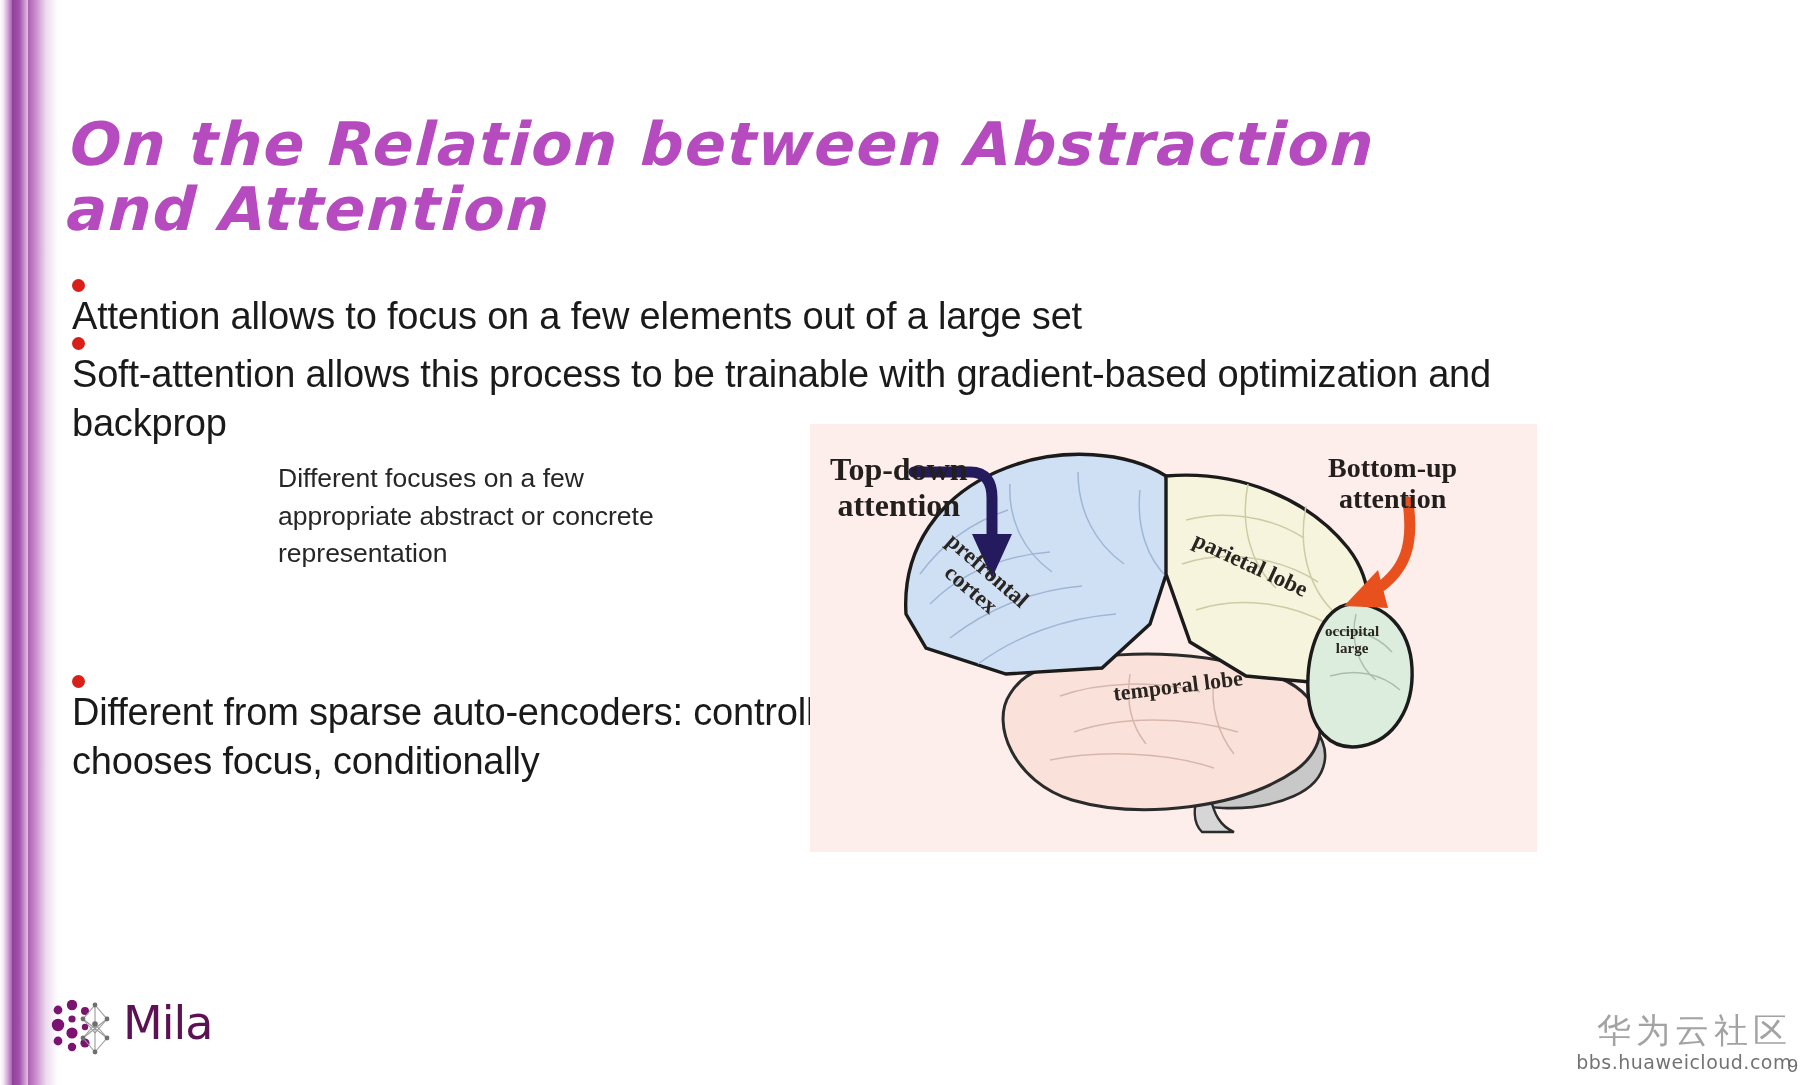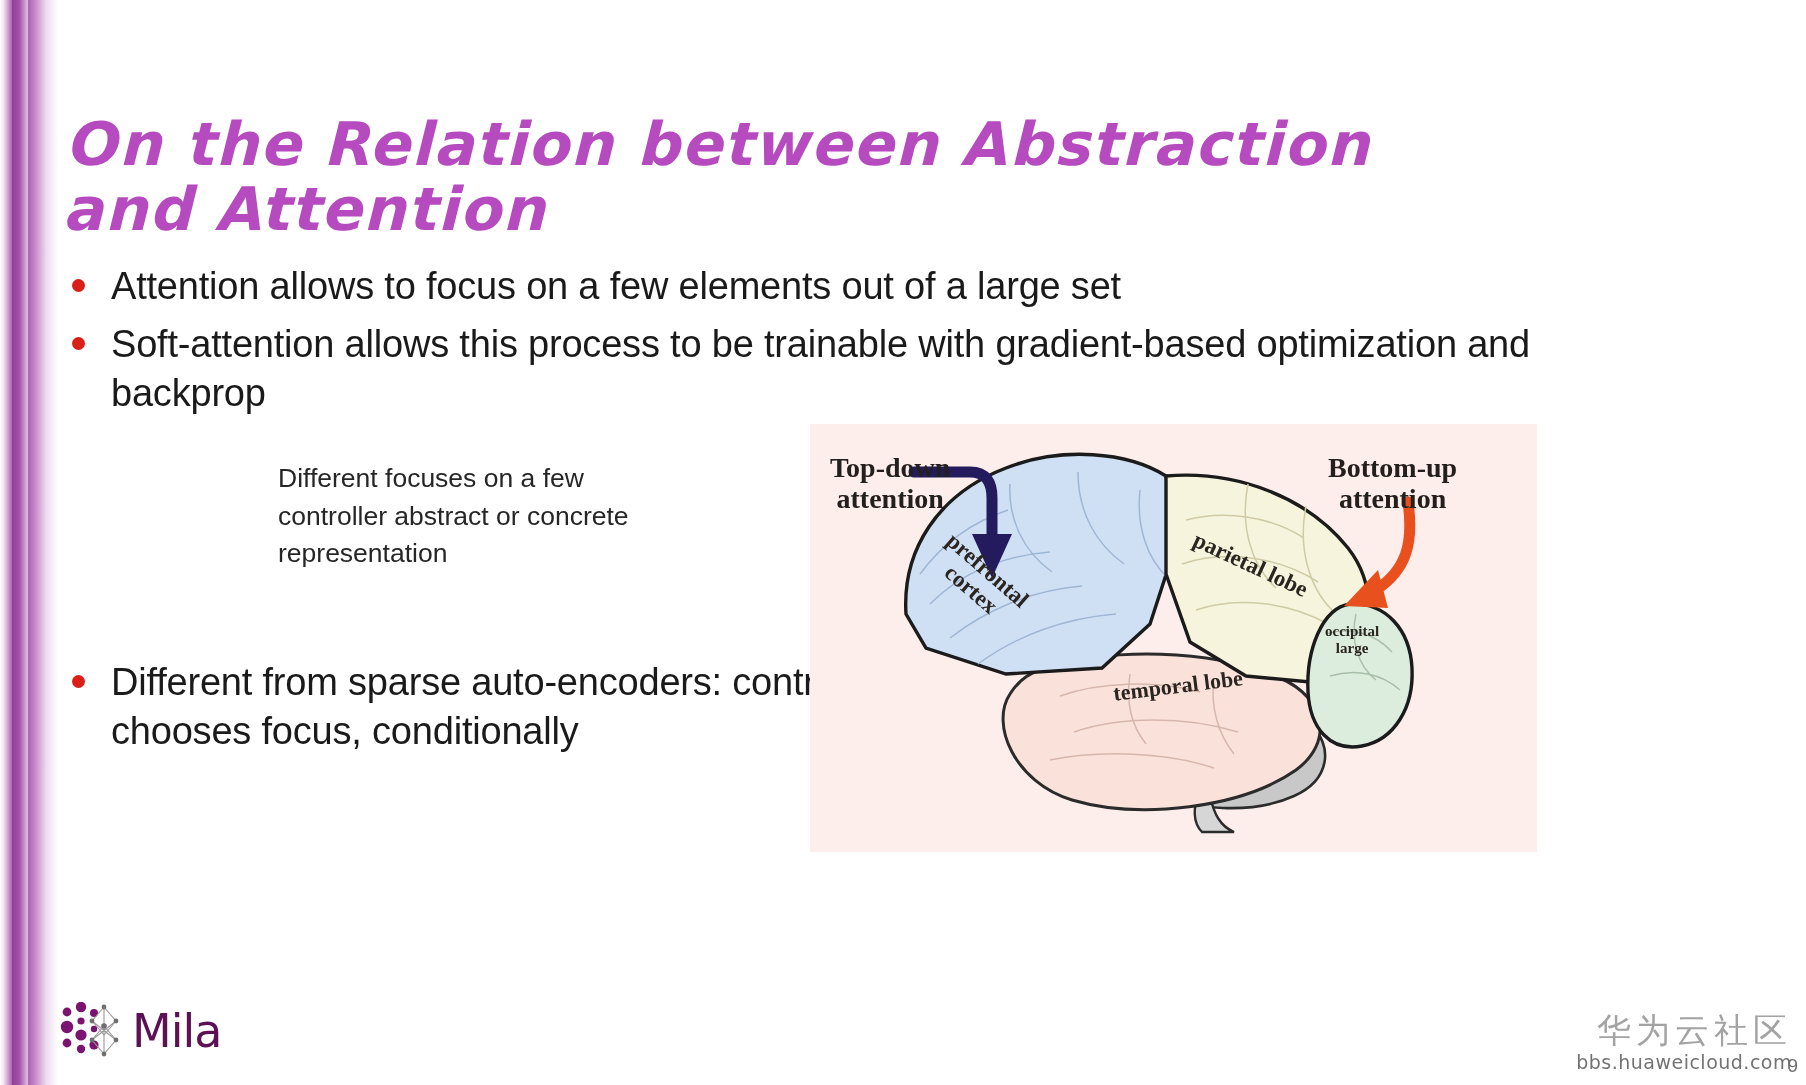"Attention allows to focus on" .bullet-row { flex-direction: none -> column }
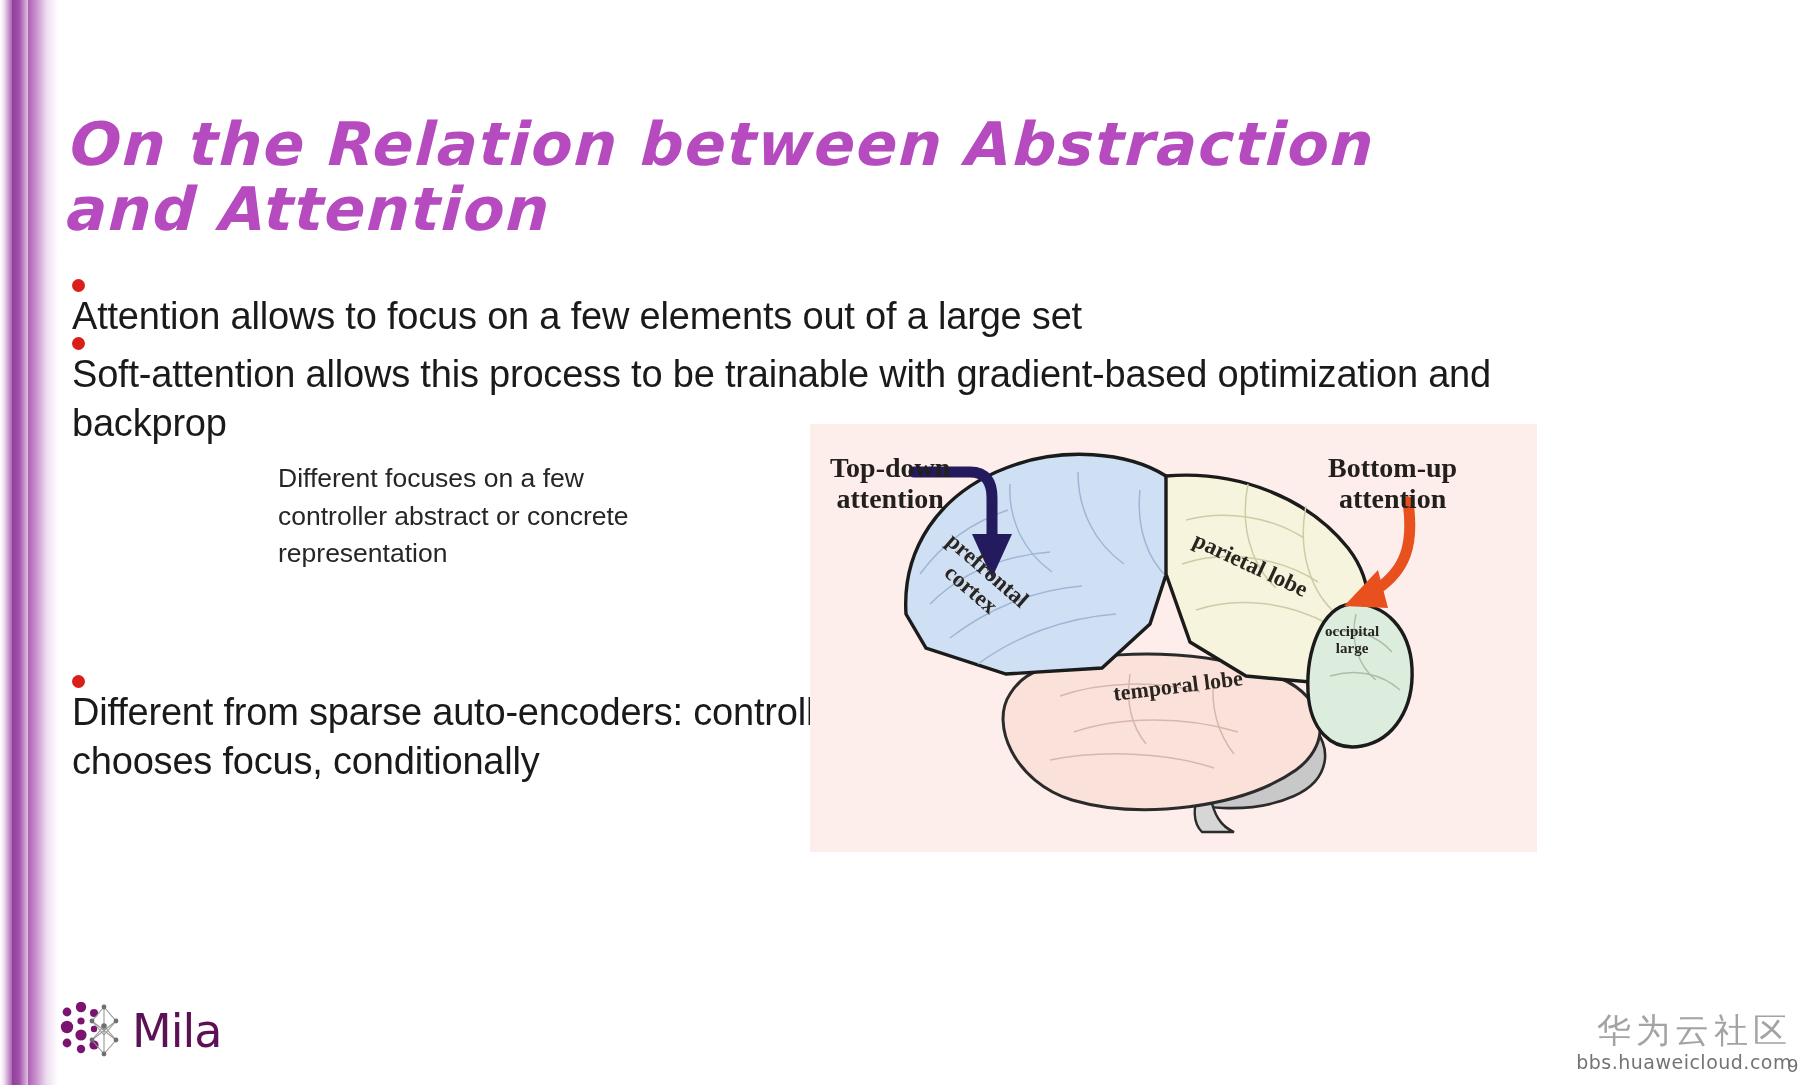"Top-down" #label-topdown { font-size: 28px -> 32px }
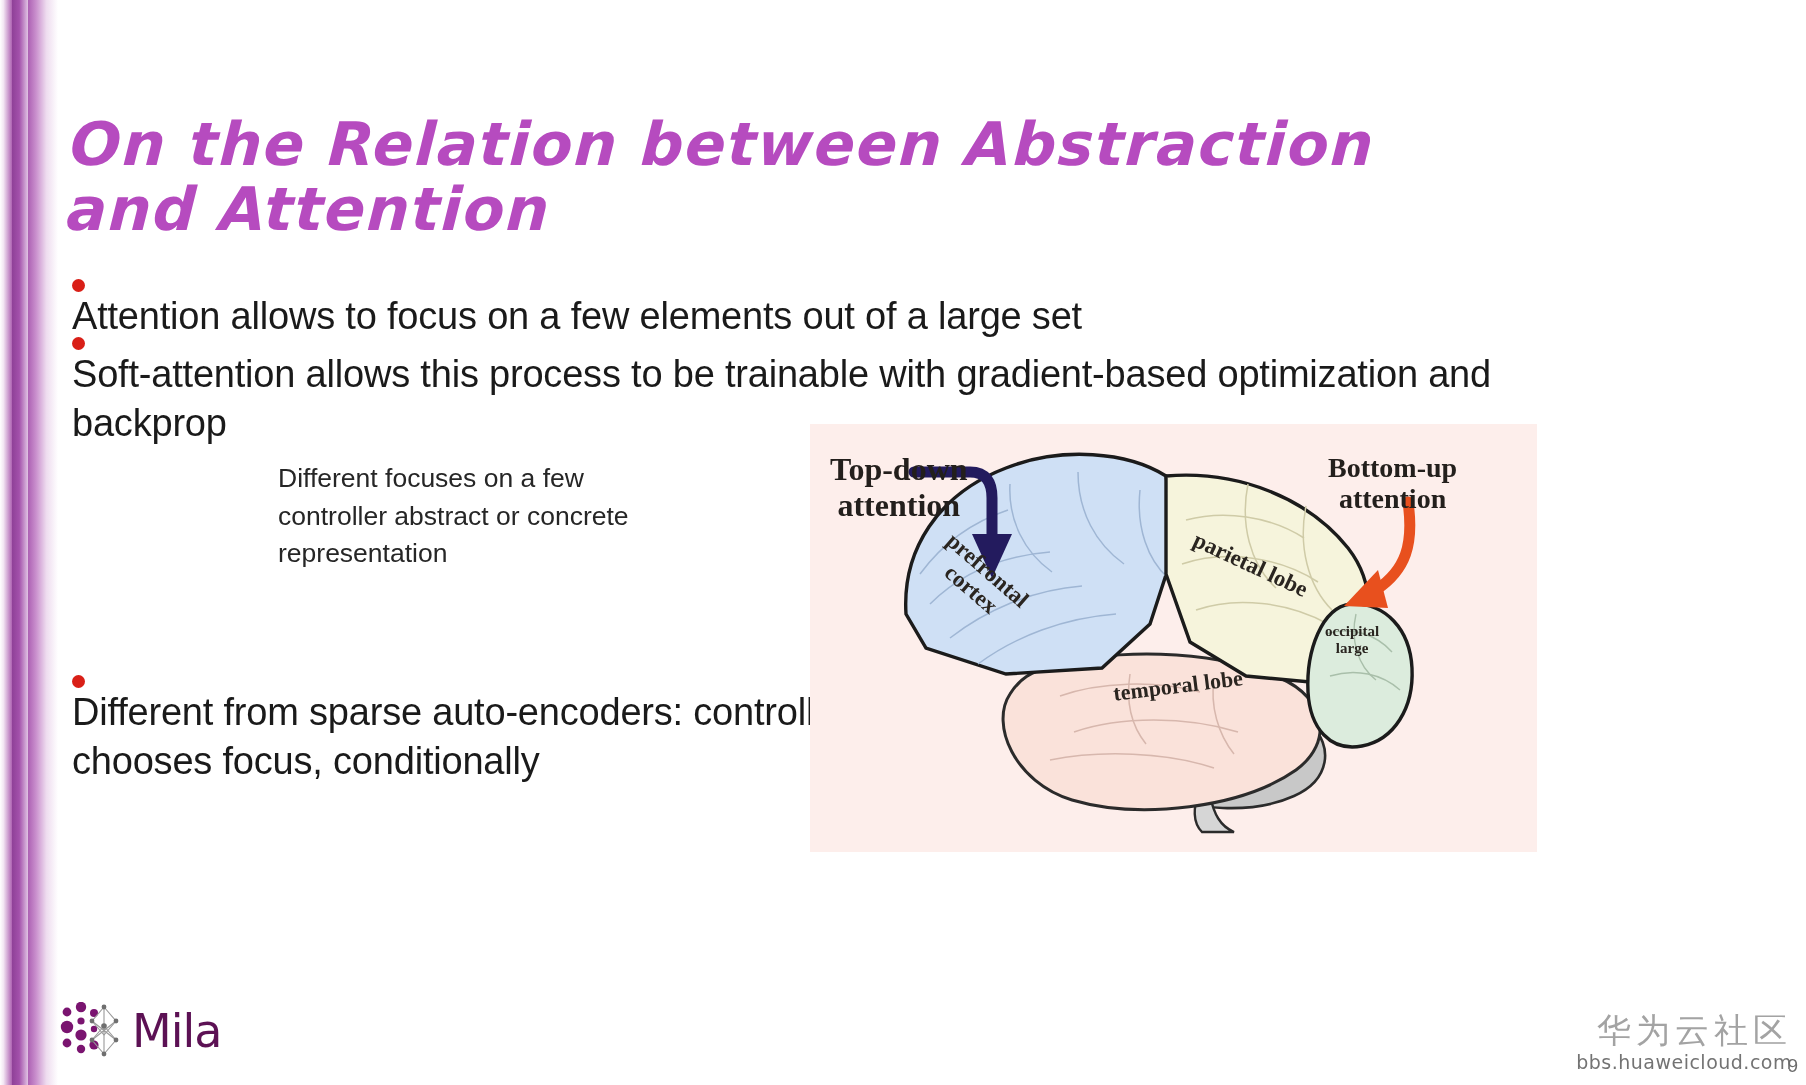"controller abstract or concrete" div { text: controller -> appropriate }
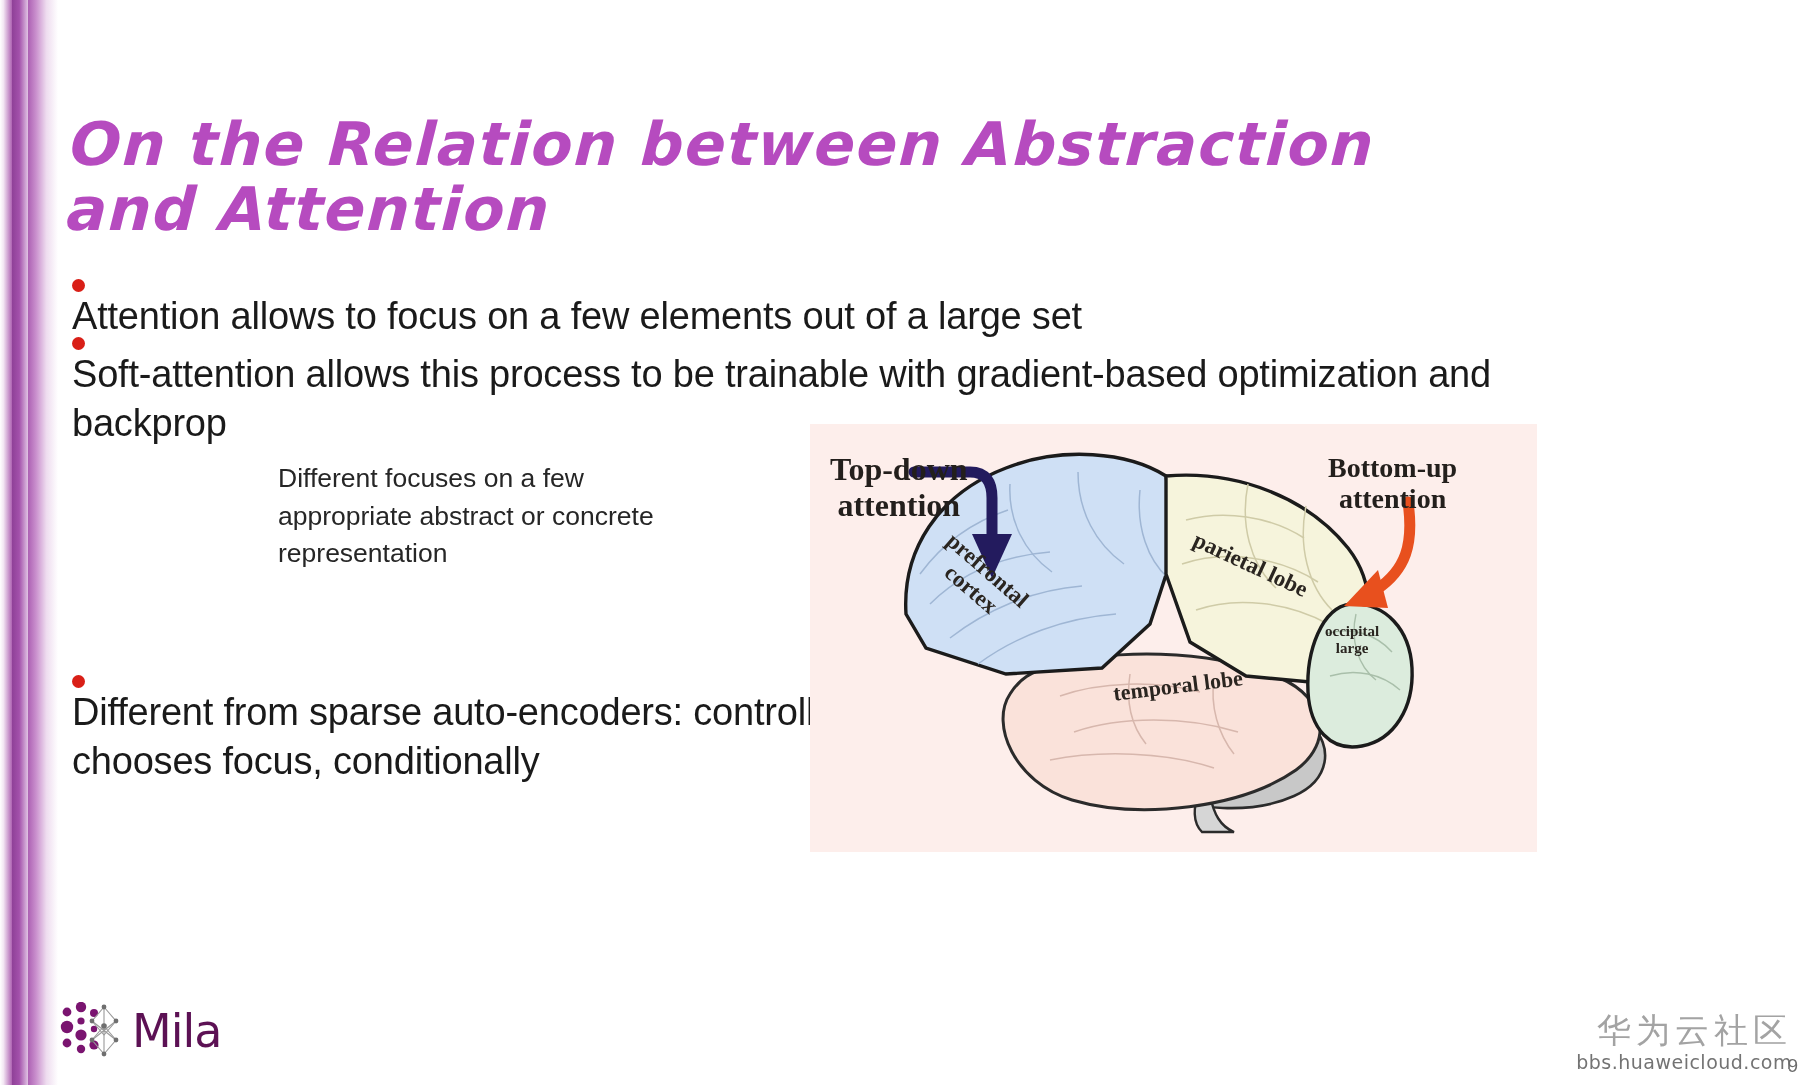"Mila" #mila-logo { align-items: center -> flex-start; left: 60px -> 51px }
